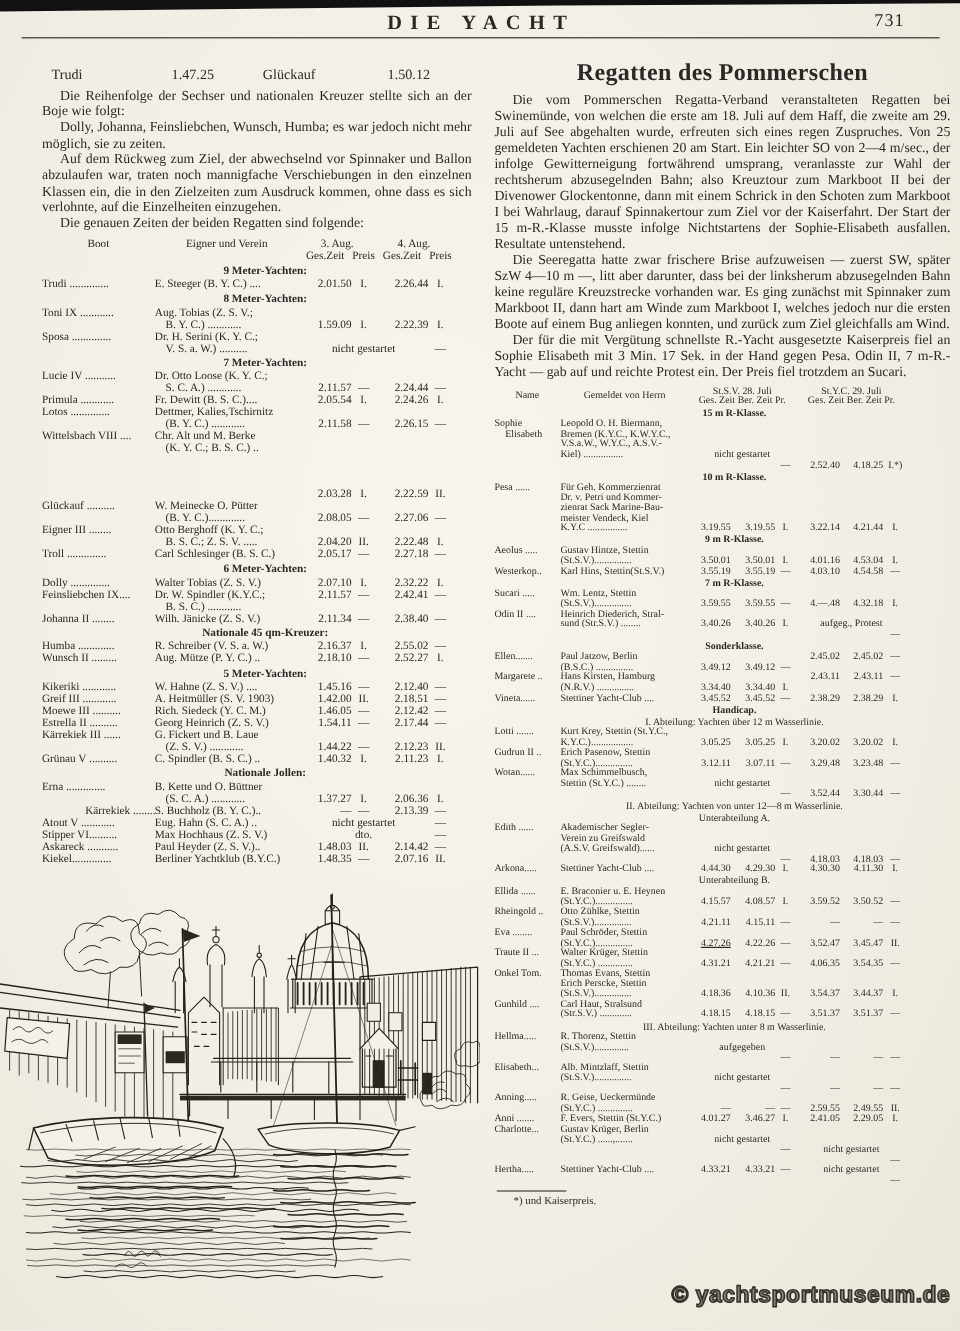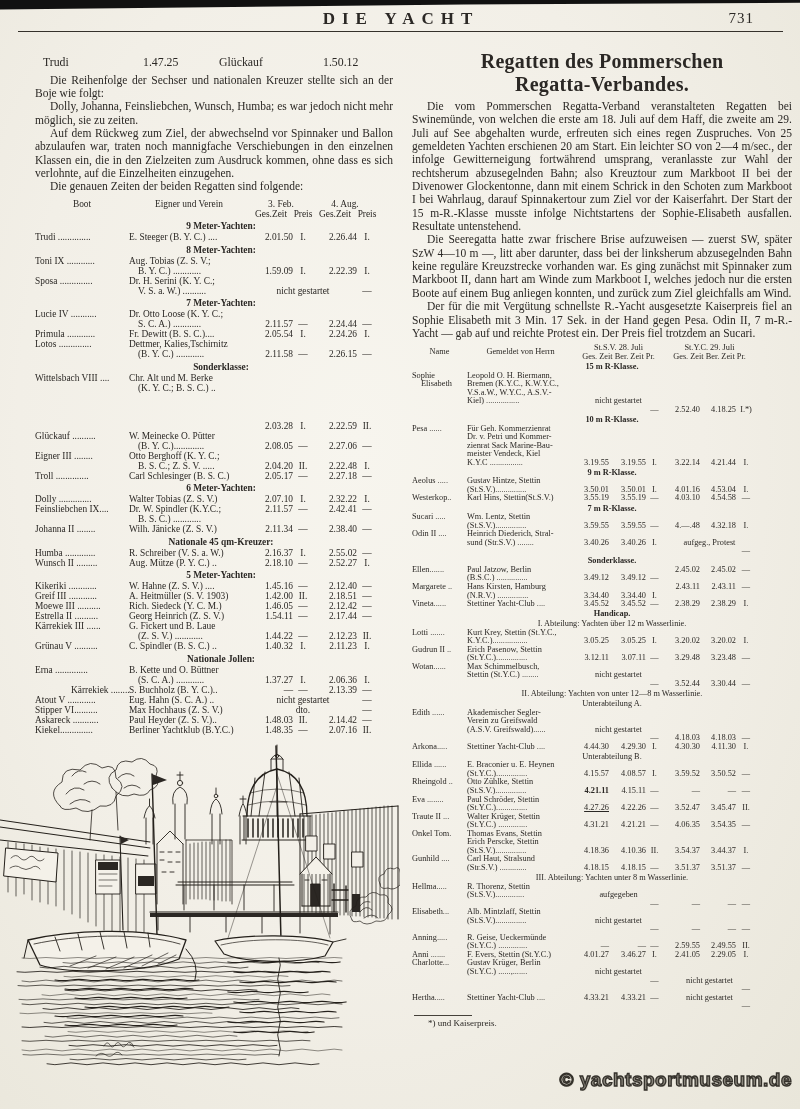"Regatta-Verbandes." span { html: <span>Regatta-Verbandes.</span> -> none }
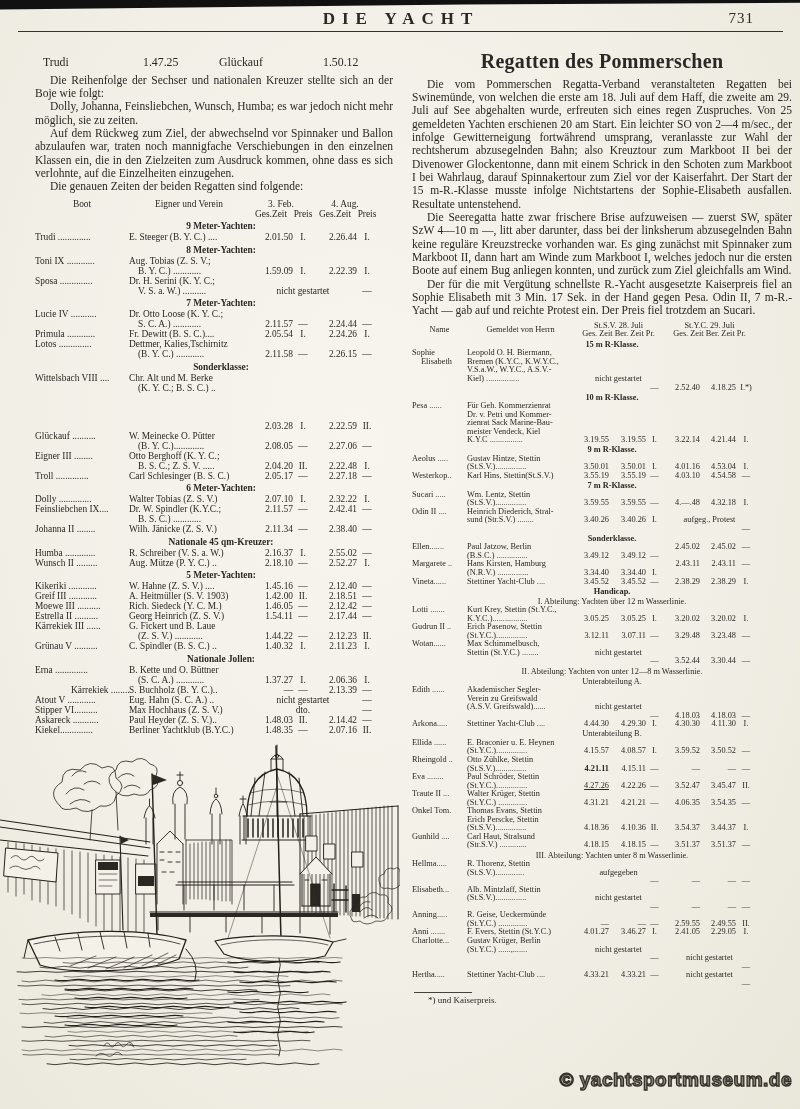"3. Feb." div.hc { text: Feb -> Aug }
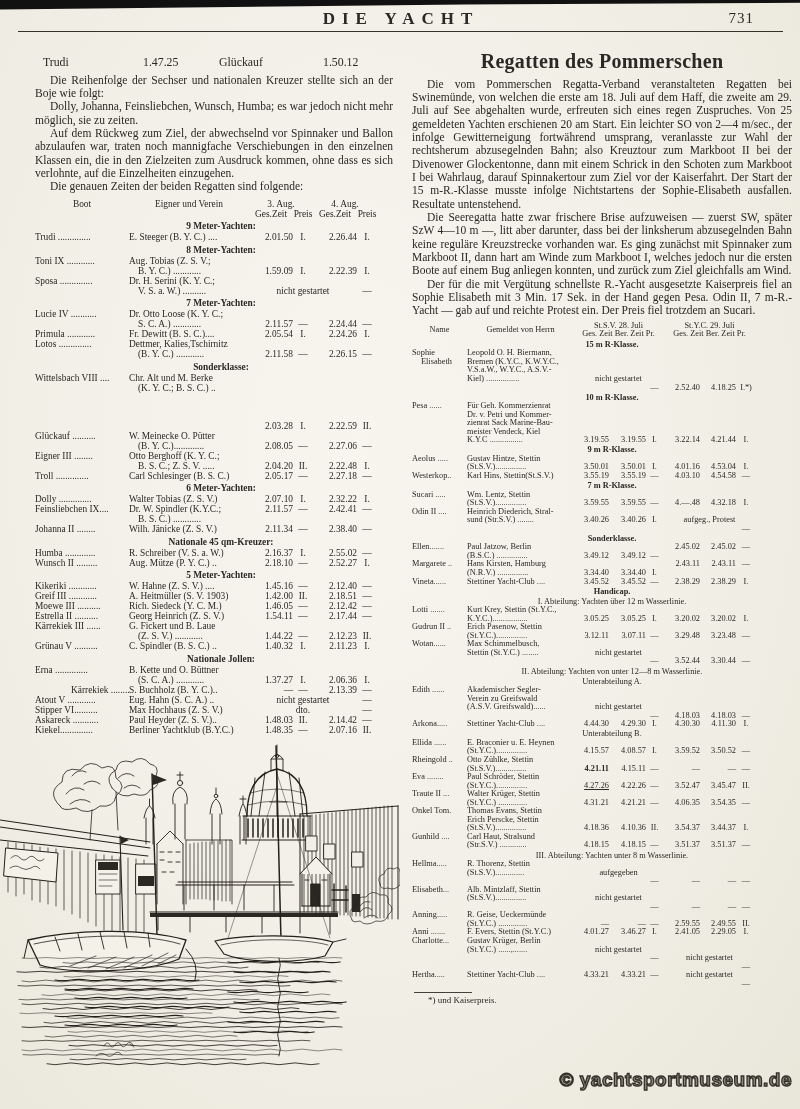"Sonderklasse:" div.lt-sectitle { html: <div>Sonderklasse:</div> -> none }
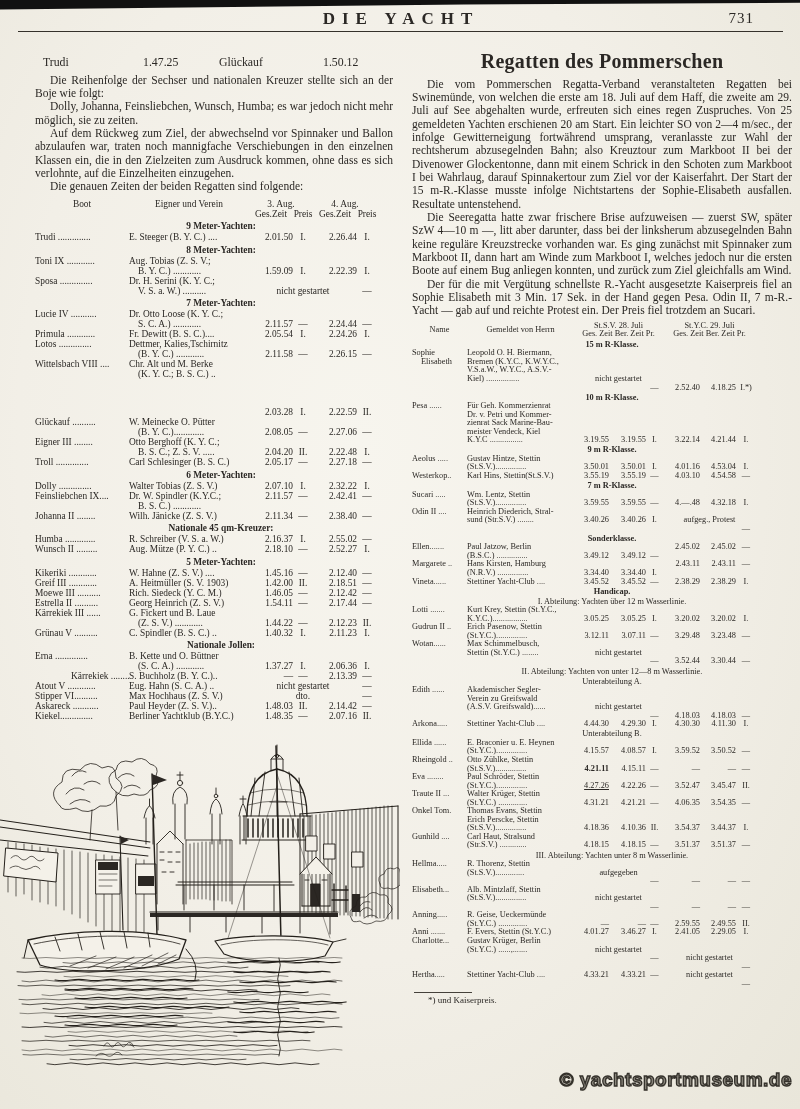"4.21.11" div.num { font-weight: bold -> none }
